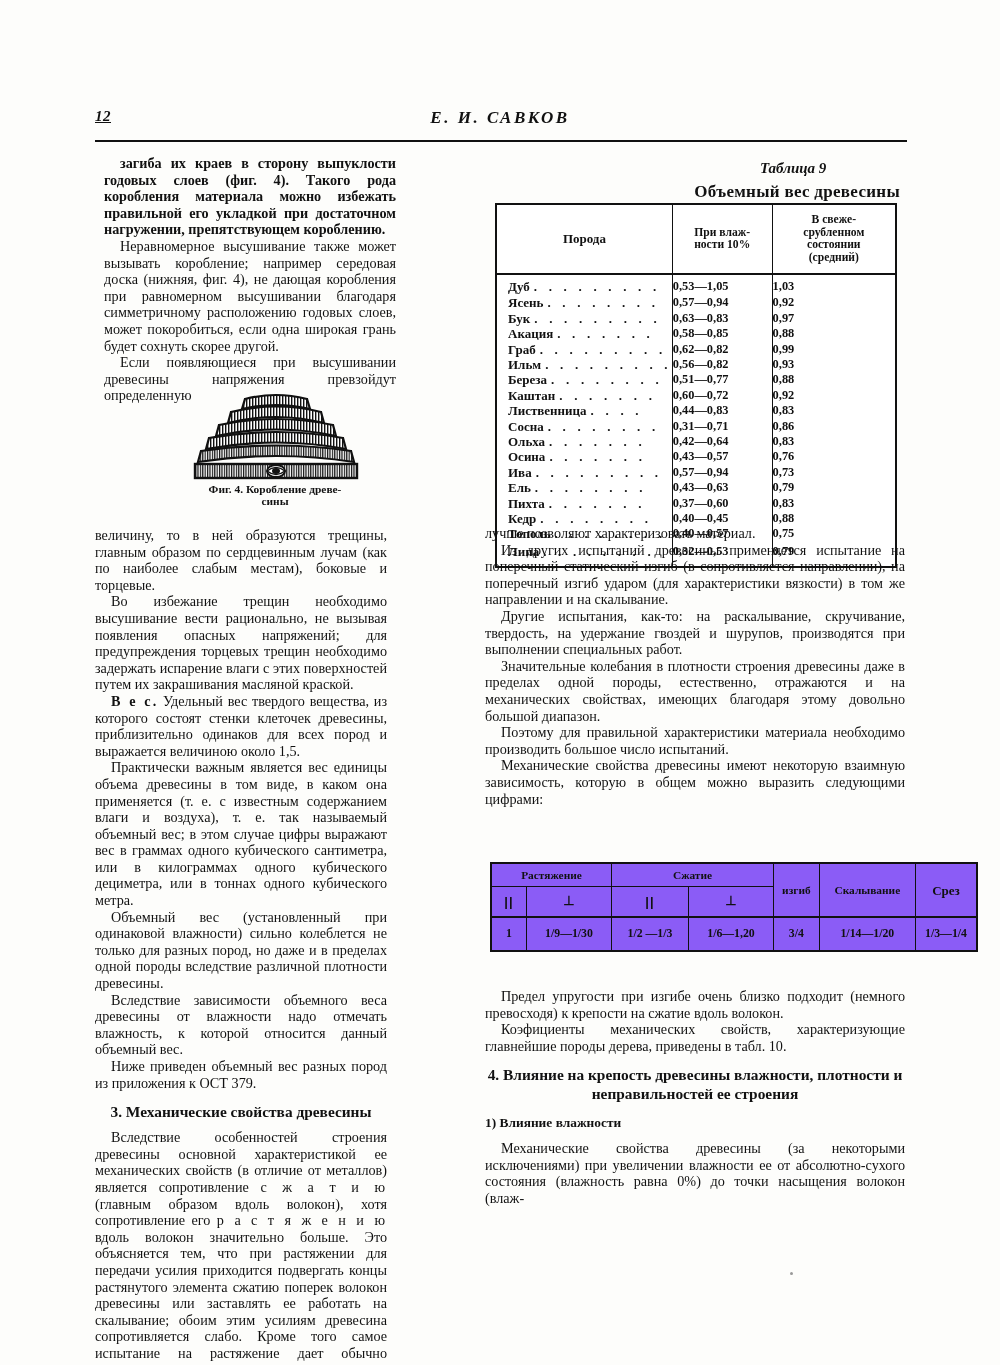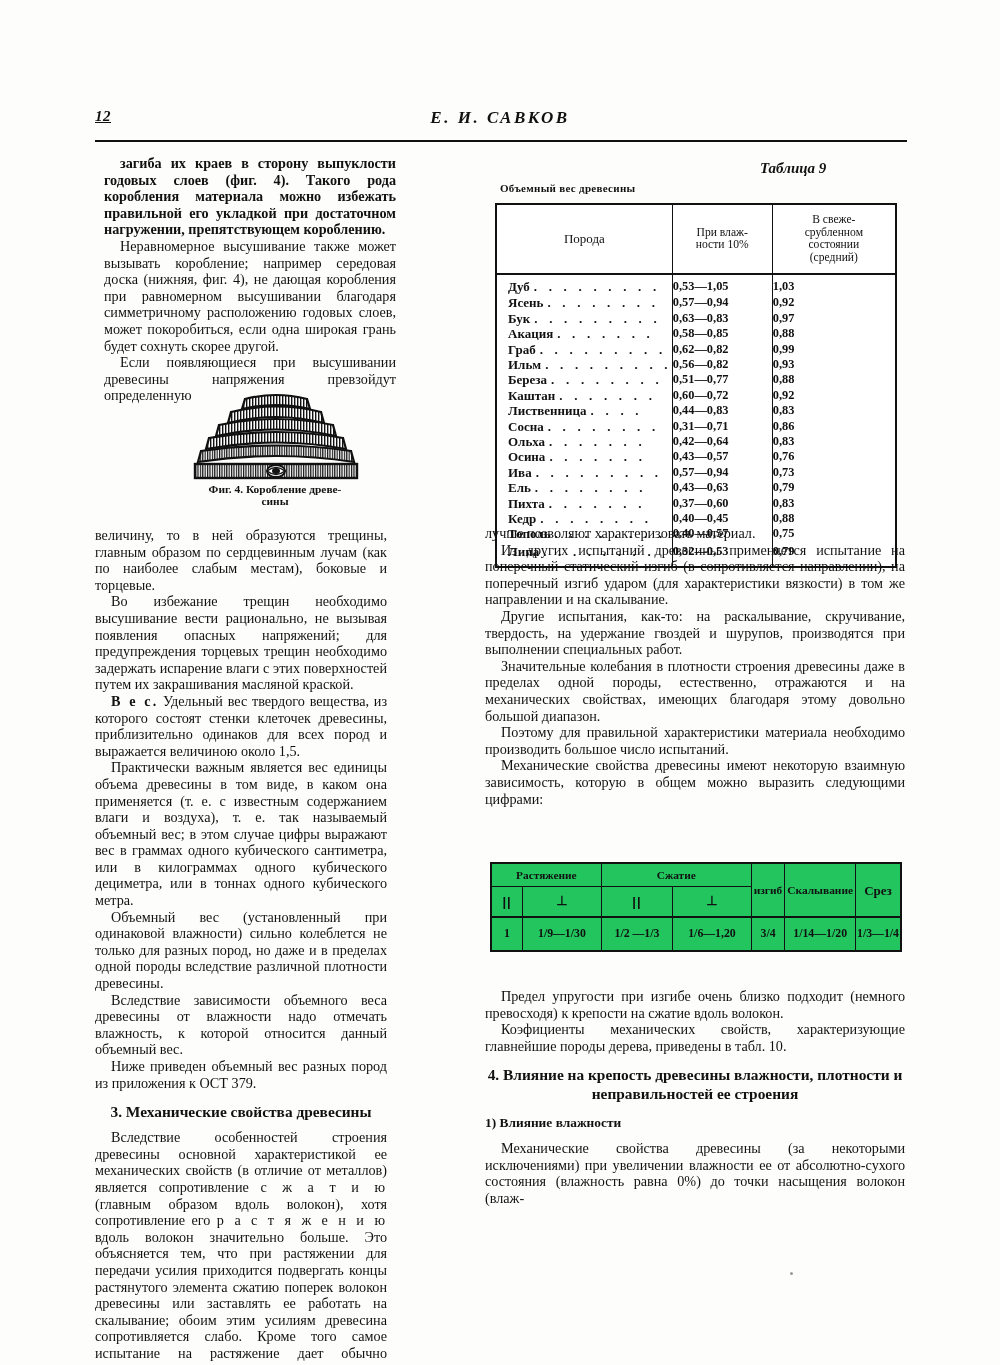"Объемный вес древесины" .tbl-caption-title { font-size: 11px -> 17px; left: 500px -> 490px; text-align: left -> right }
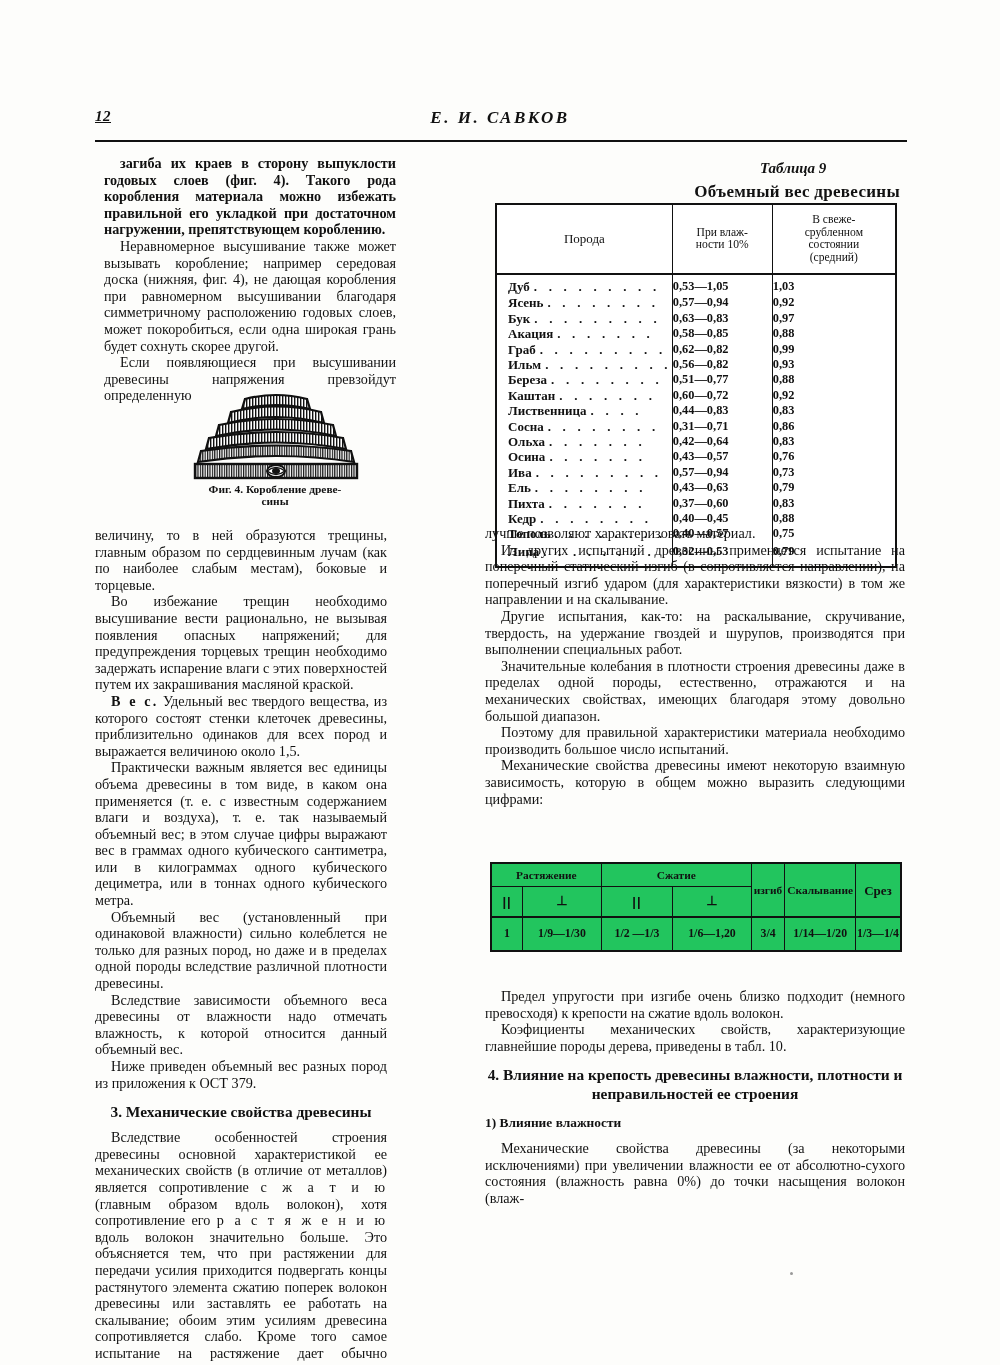"В свеже-" .t9 thead th { font-weight: normal -> bold }
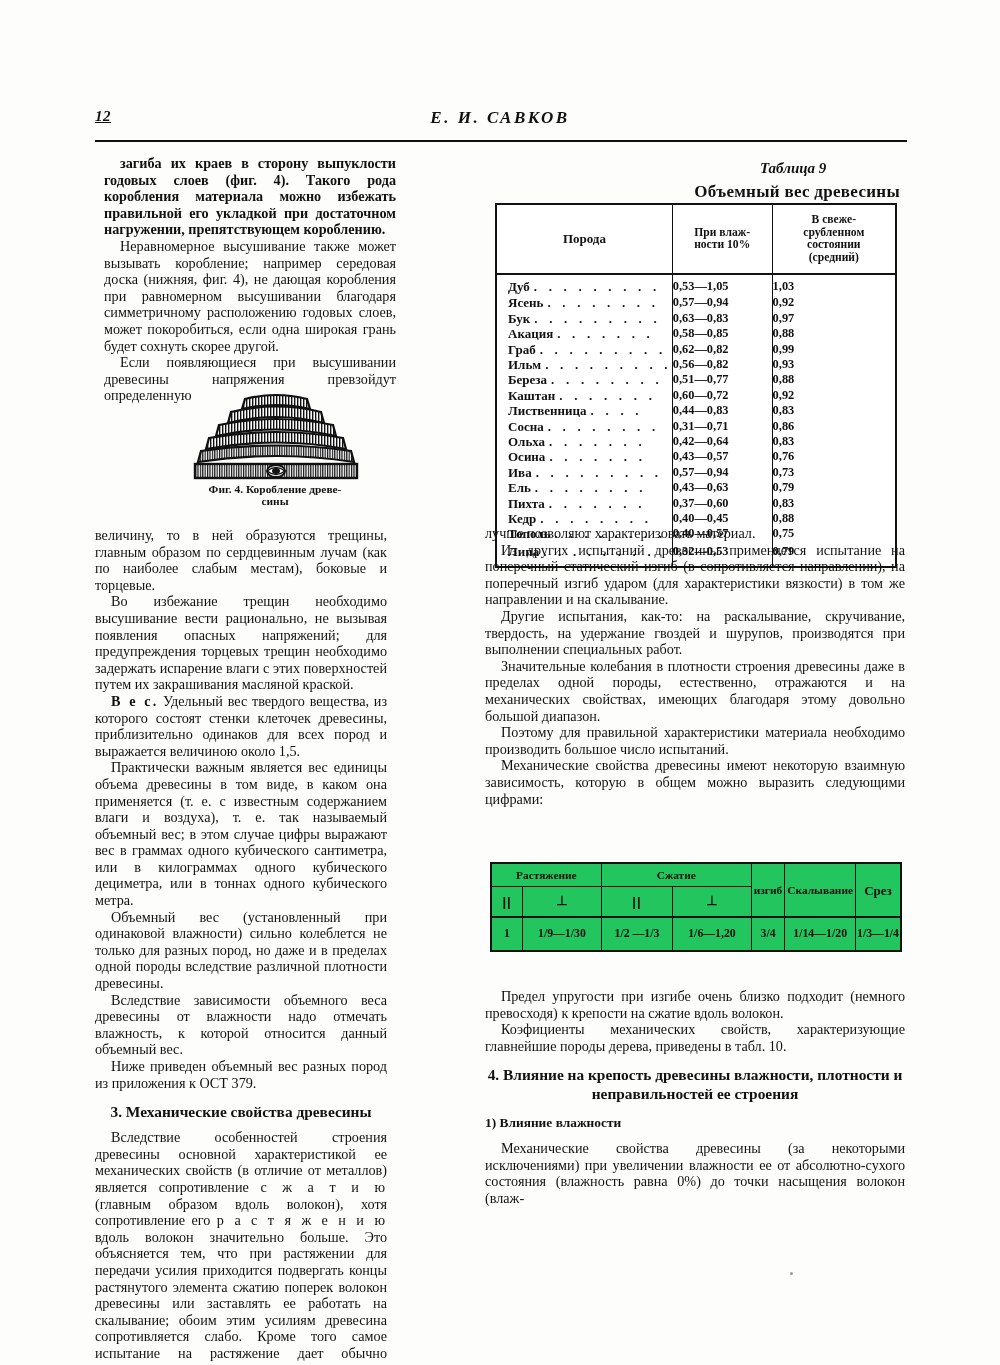"Растяжение" .t10 { background: #22c55e -> #8b5cf6; width: 412px -> 488px }
